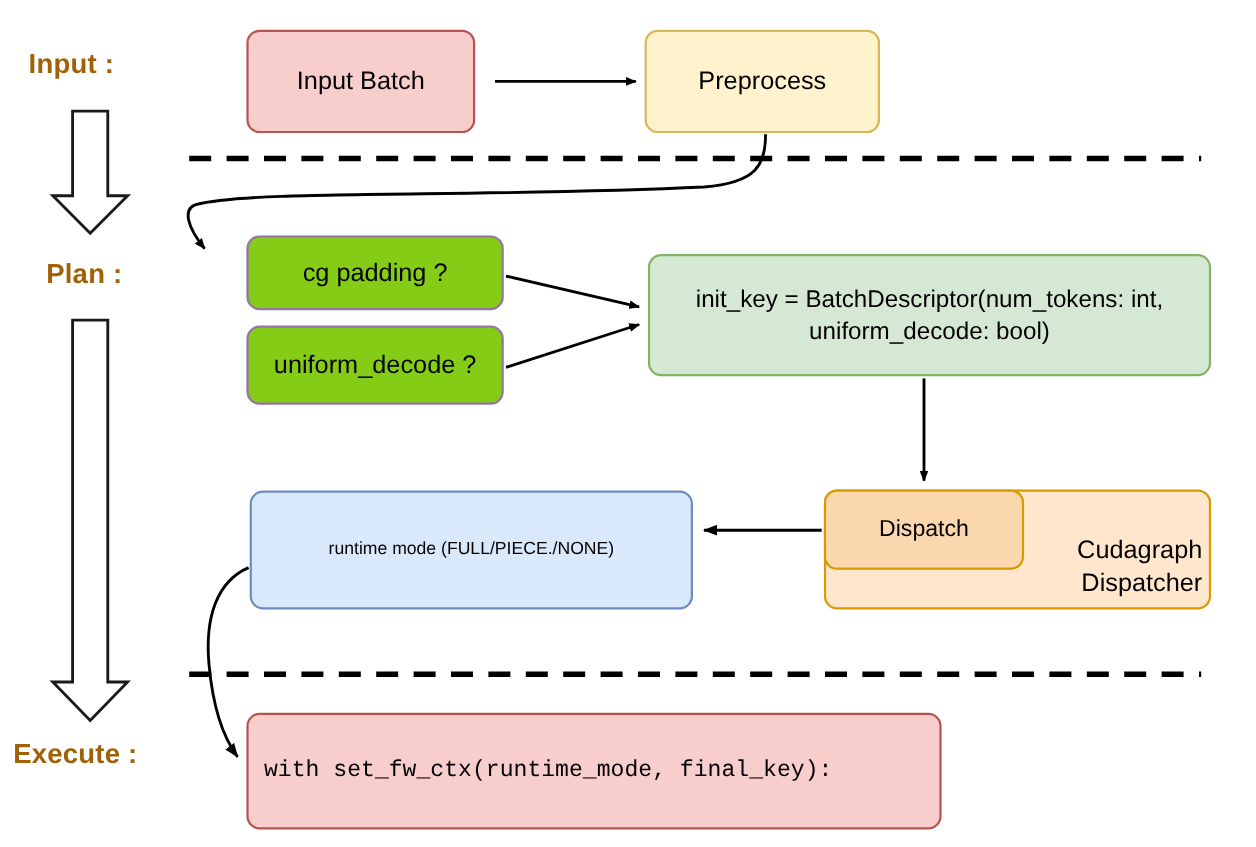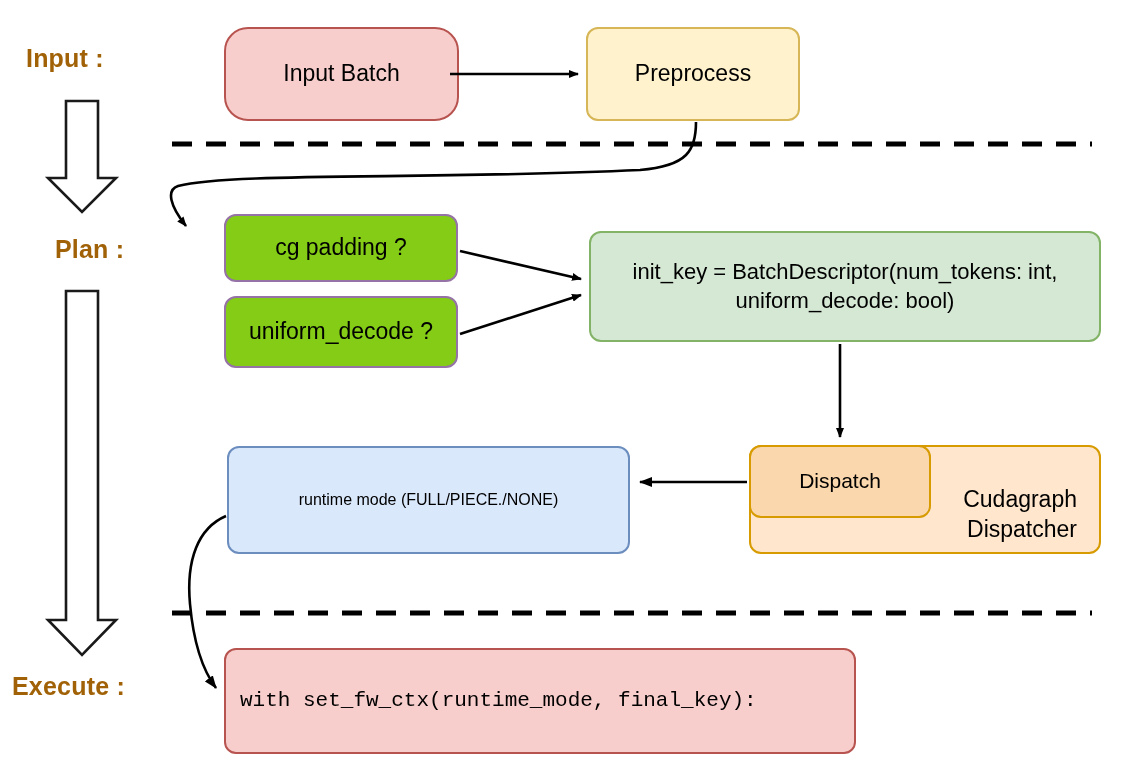"Input Batch" div.node { border-radius: 24px -> none; width: 235px -> 208px }
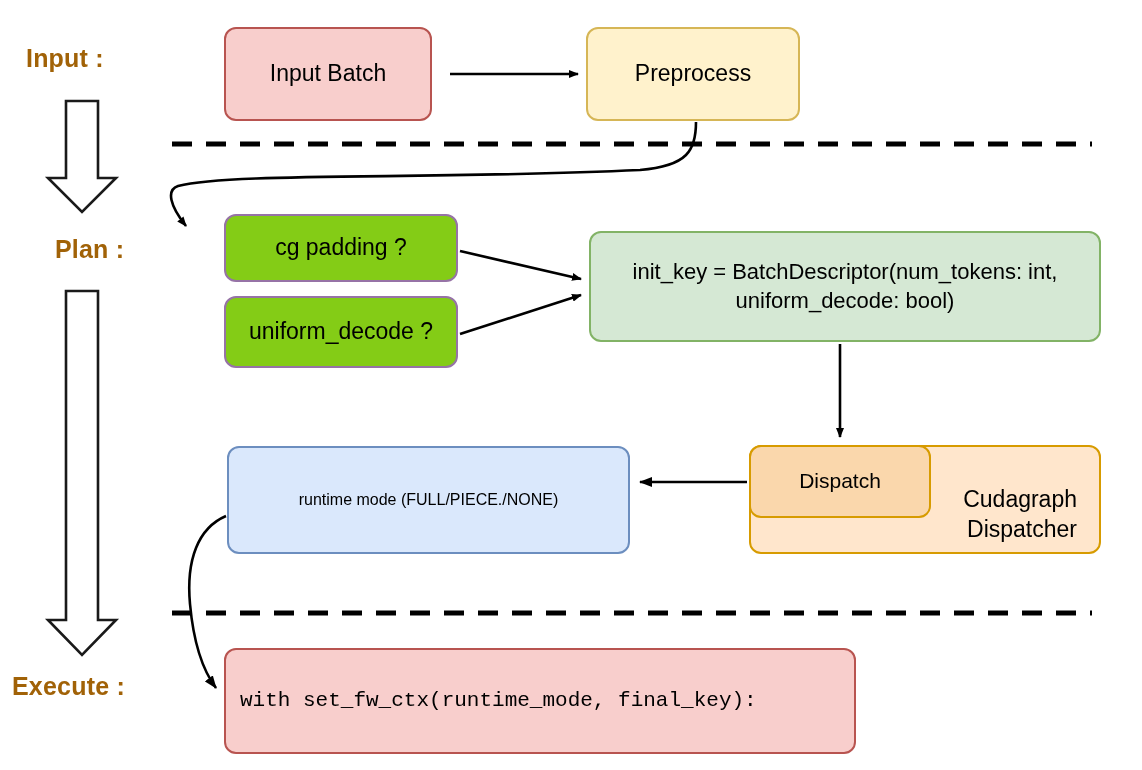"Plan :" div.stage-label { margin-left: 13px -> none }
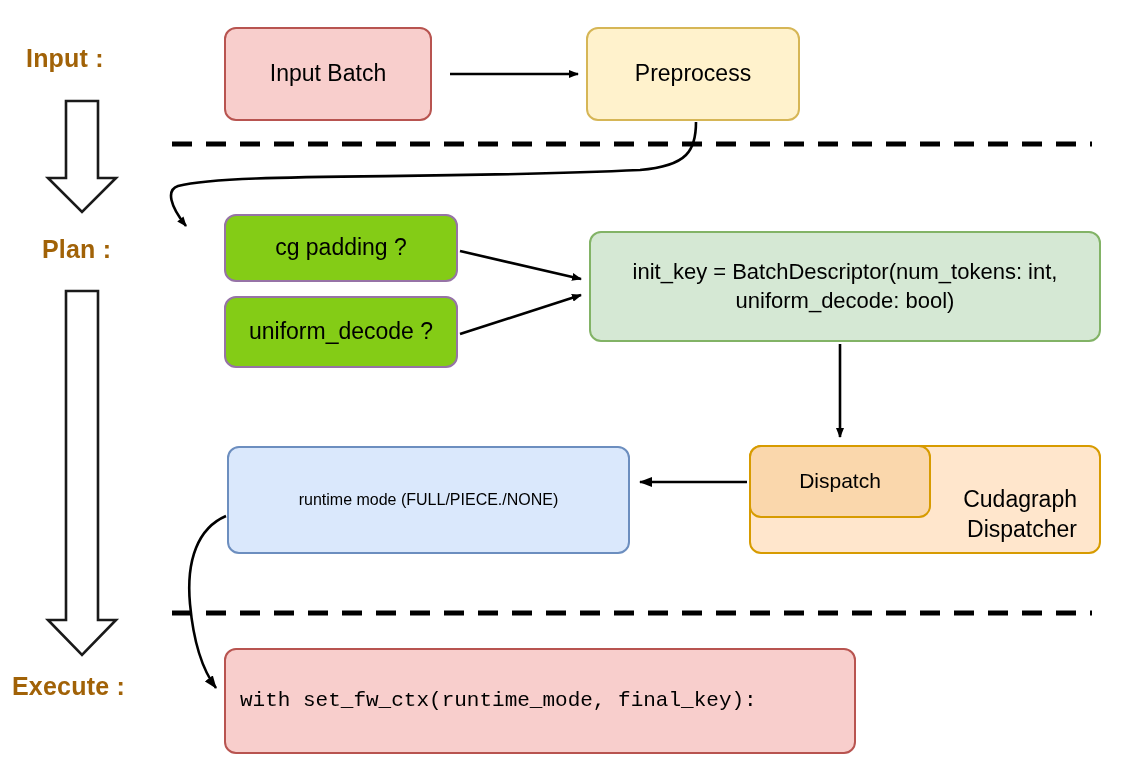"Cudagraph" div.node { padding-right: 22px -> 6px }
